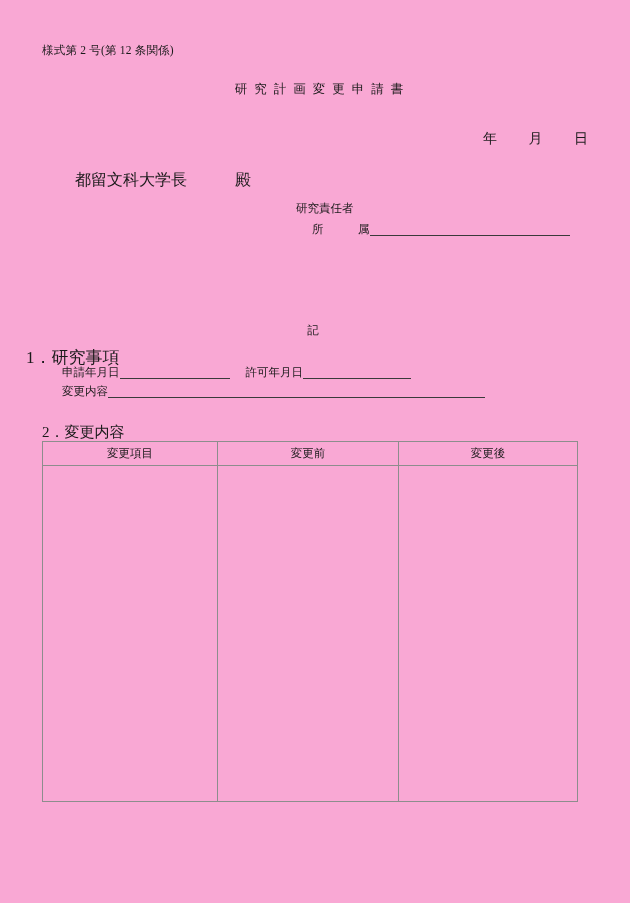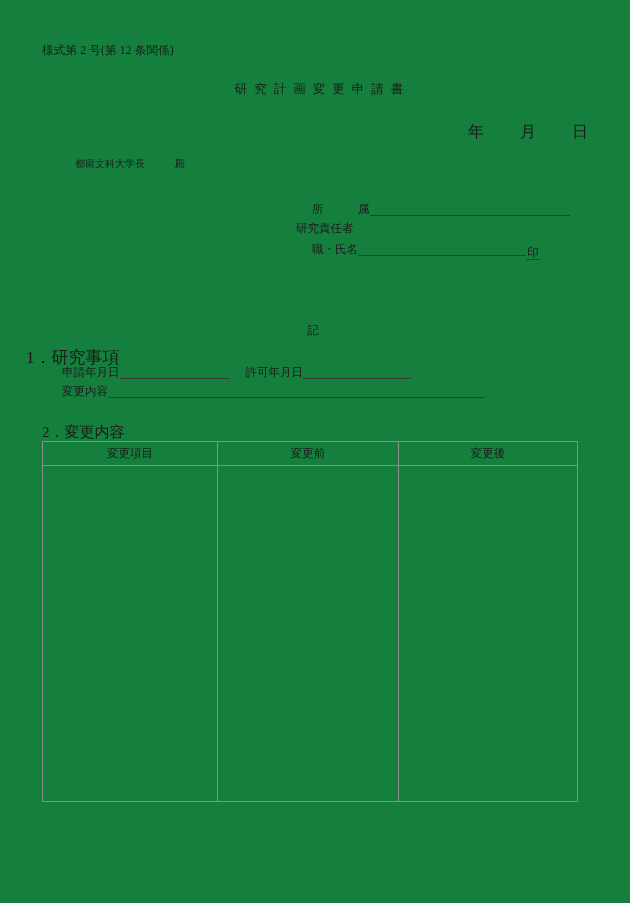"様式第 2 号(第 12 条関係)" .page { background: #15803d -> #f9a8d4 }
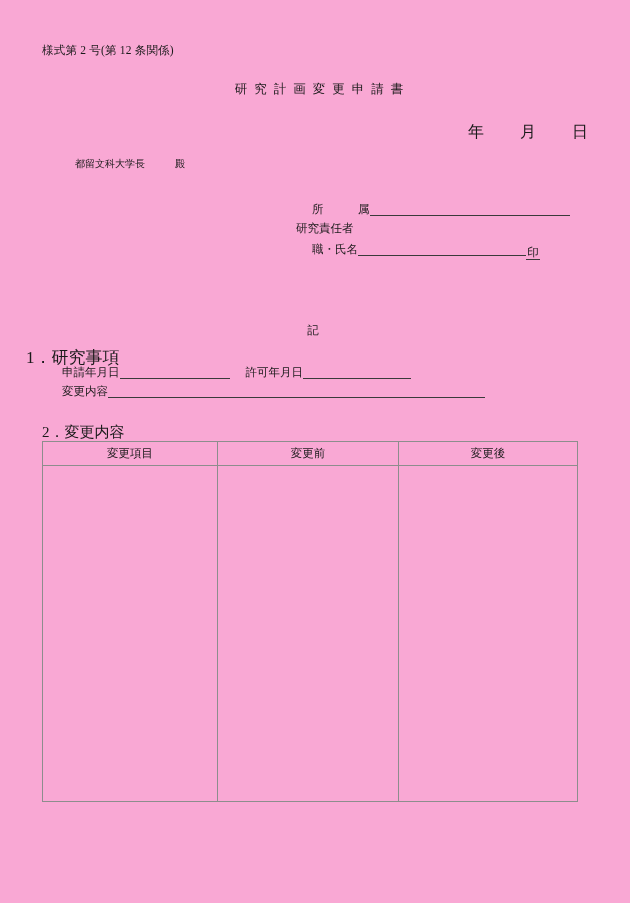"年 月 日" #date-line { font-size: 16px -> 14px; top: 120px -> 128px }
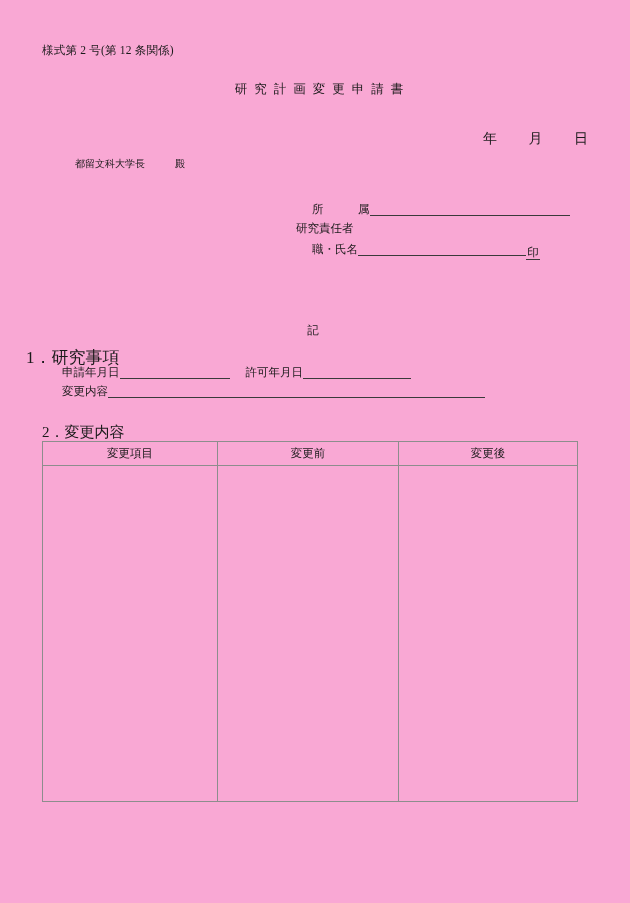"都留文科大学長 殿" #addressee { font-size: 10px -> 16px; top: 156px -> 168px }
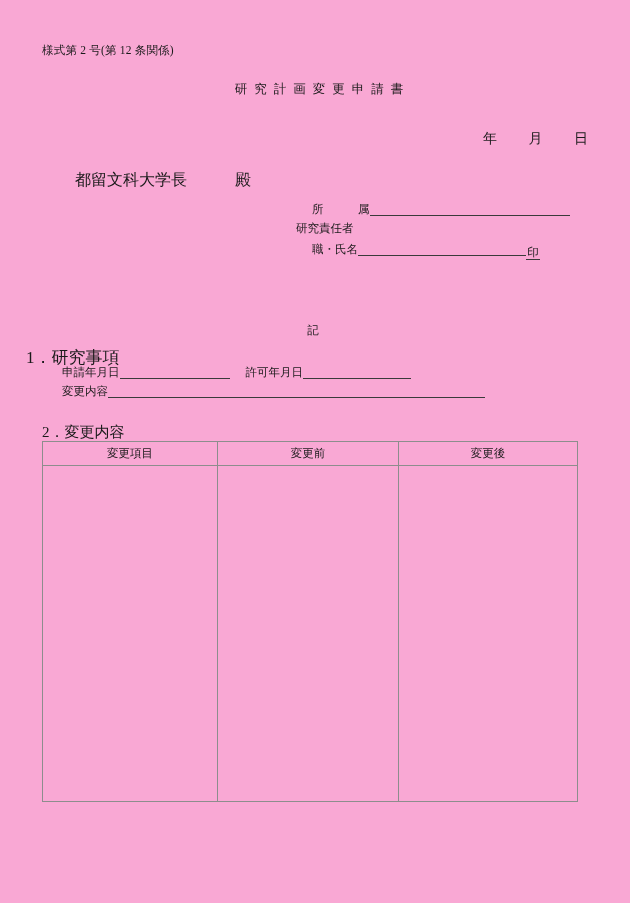"所 属" span.row { order: before "研究責任者" -> after "研究責任者" }
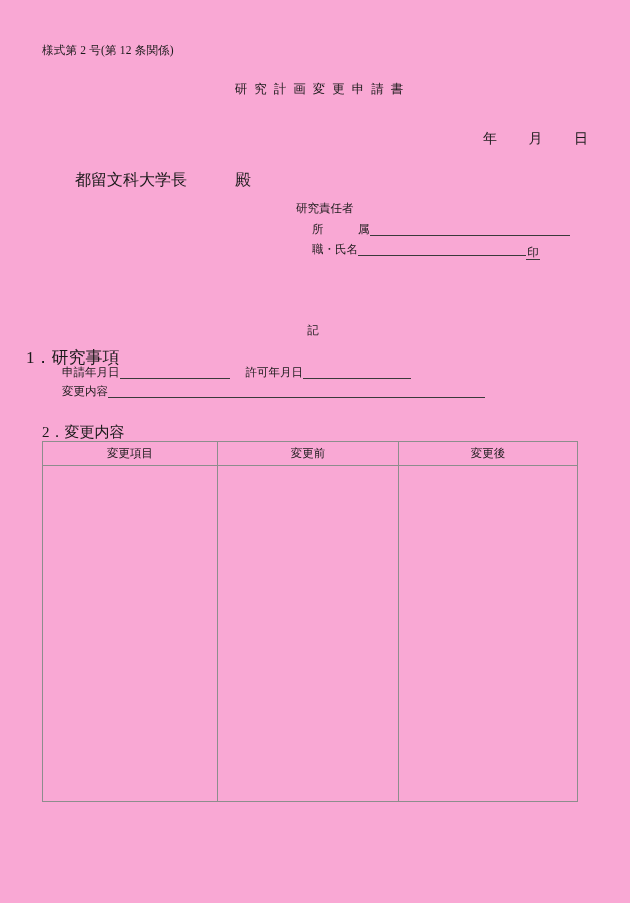"職・氏名 印" span.row { html: <span> <span>職・氏名</span><span></span><span>印</span> </span> -> none }
